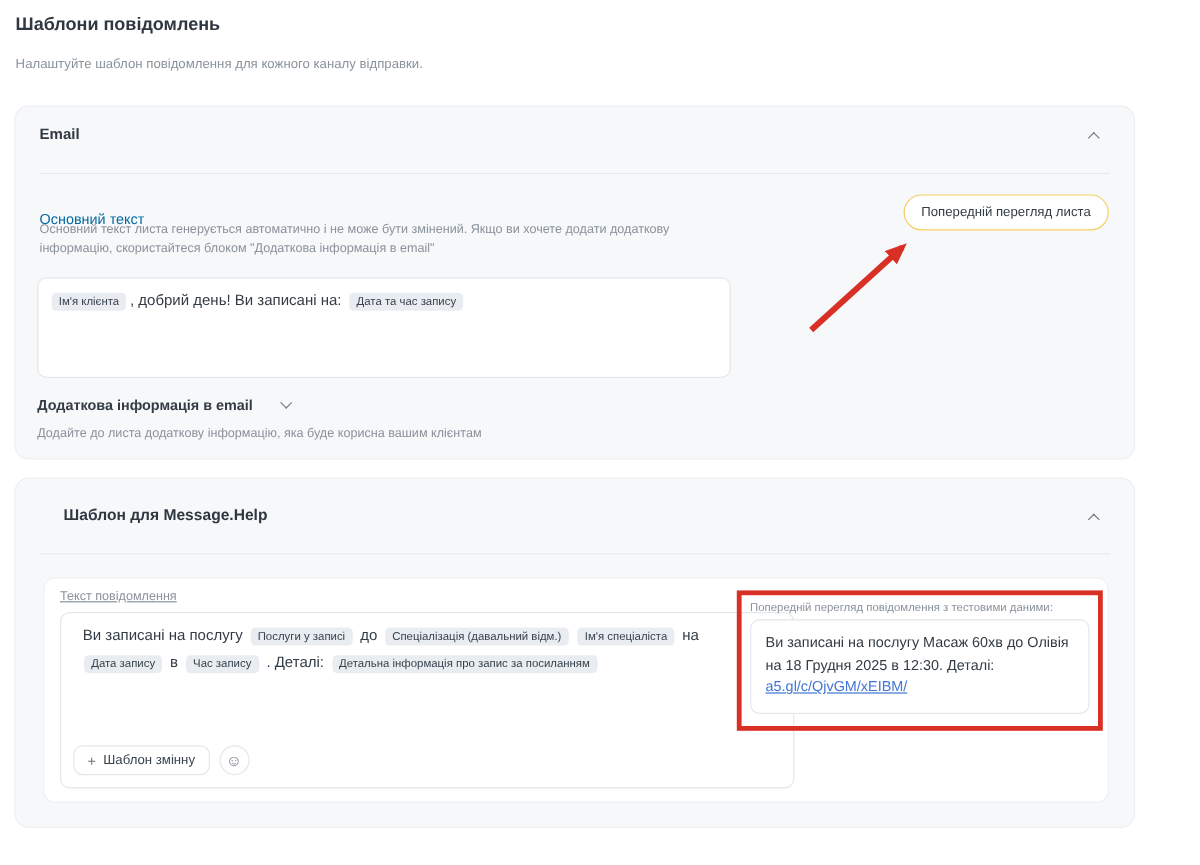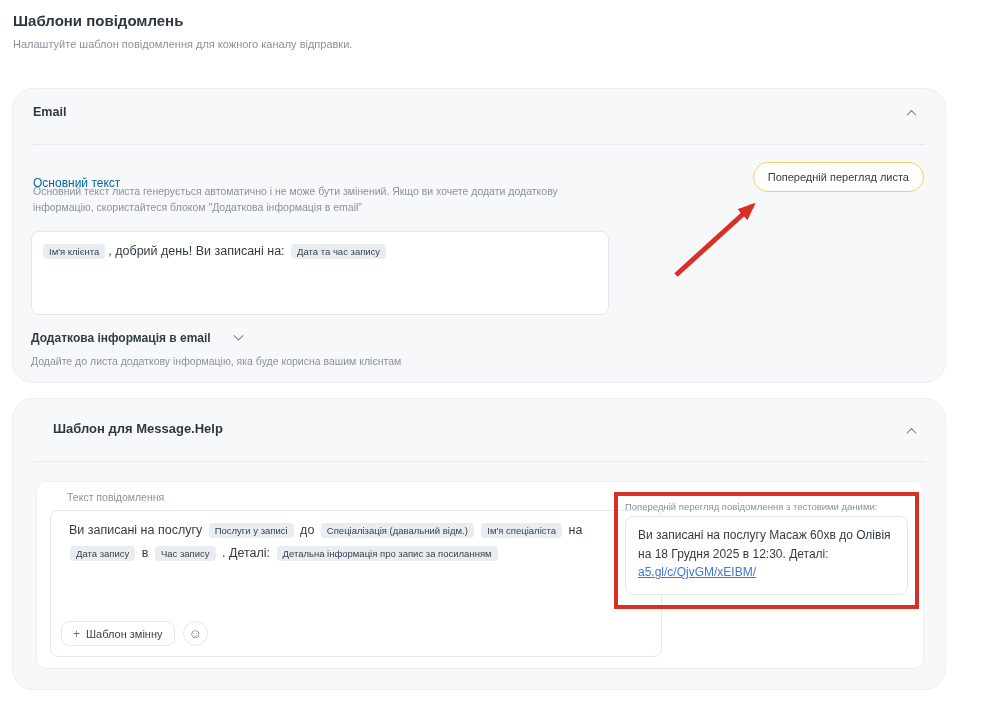"Налаштуйте шаблон повідомлення для" .page-subtitle { top: 38px -> 48px }
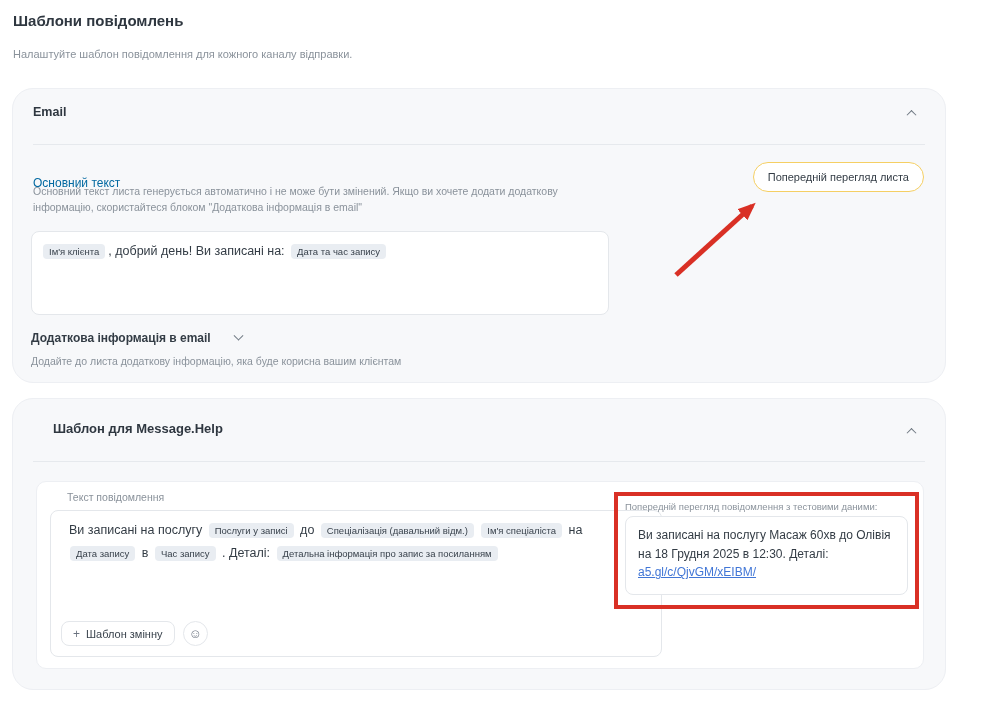"Email" .card { border-radius: 21px -> 12px }
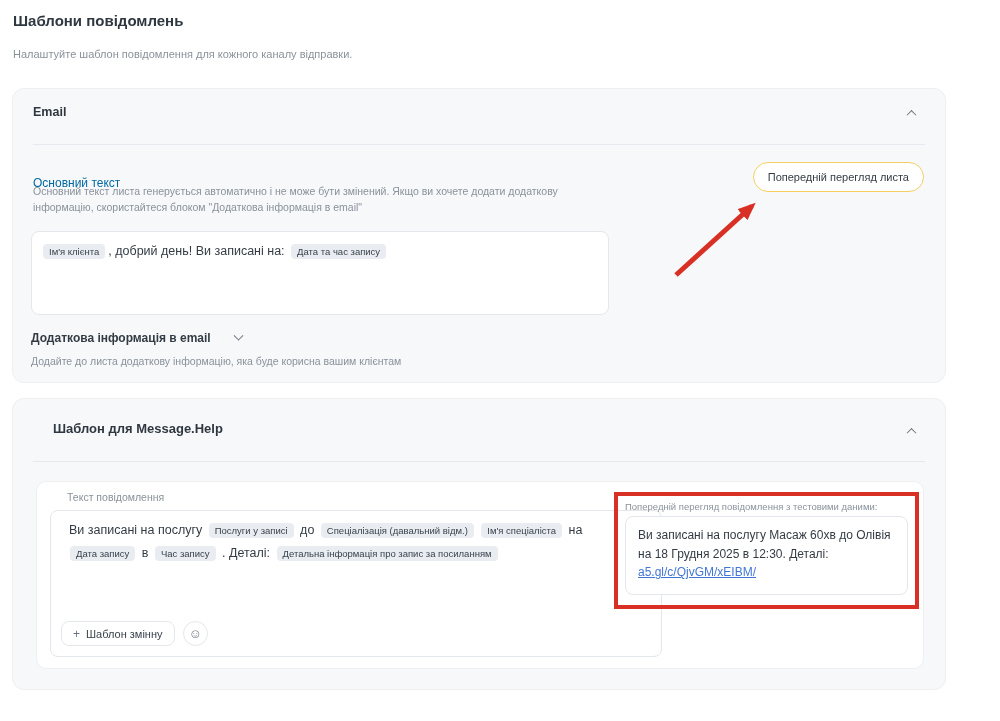"Текст повідомлення" .editor-label { left: 30px -> 13px; text-decoration: none -> underline }
